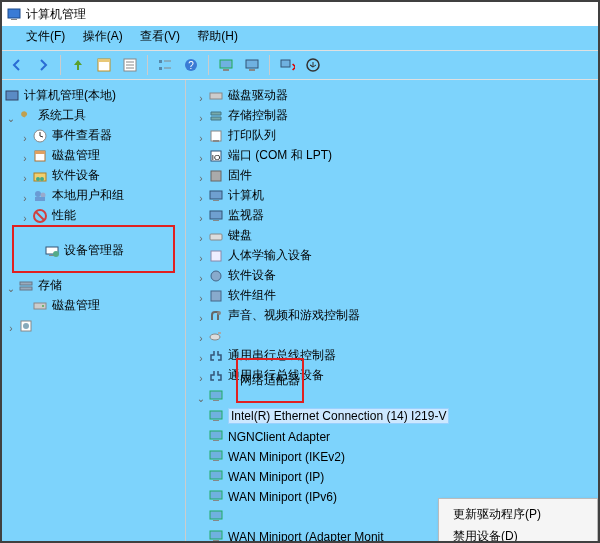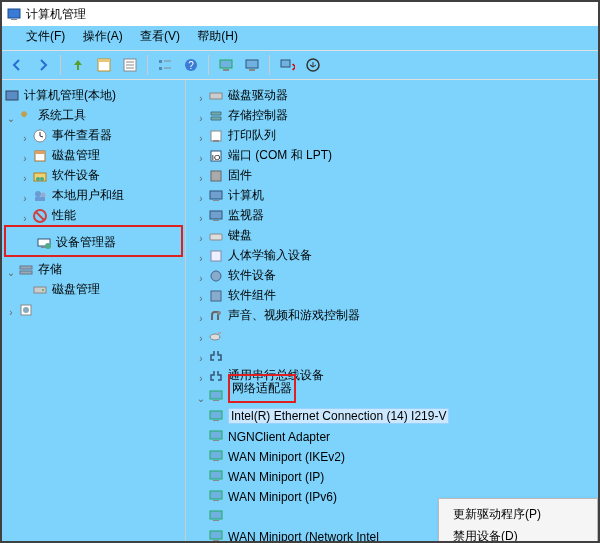"设备管理器" .highlight-red { margin: 1px 0 -> 1px 8px; padding: 4px 2px -> 12px 2px }
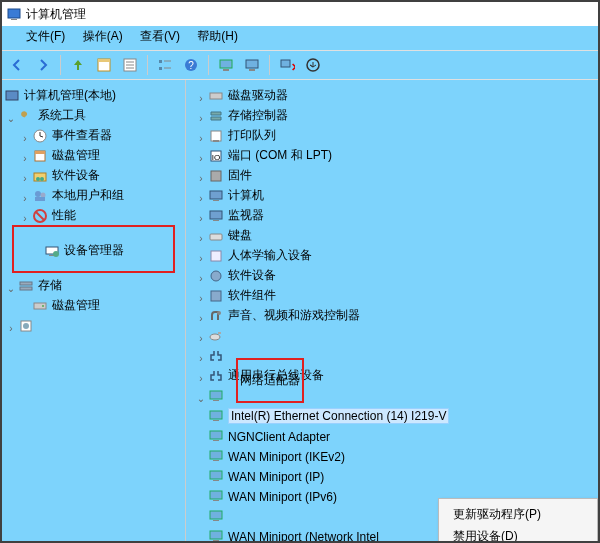"通用串行总线控制器" span { html: none -> <span>通用串行总线控制器</span> }
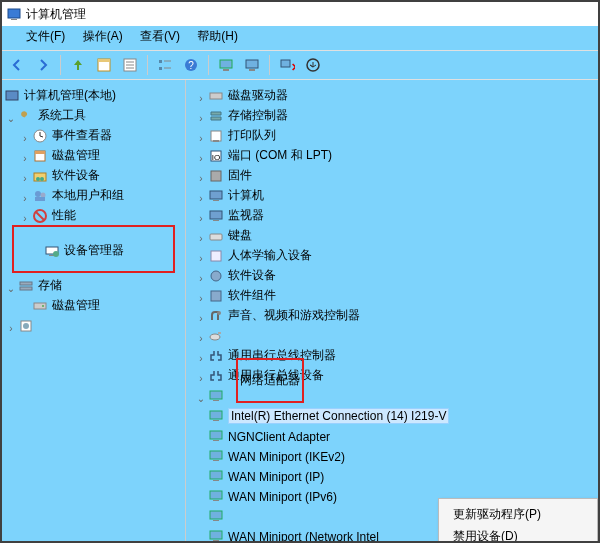"WAN Miniport (Network Intel" span { text: Network Intel -> Adapter Monit }
